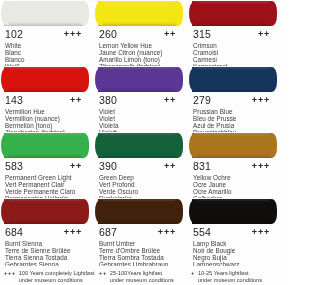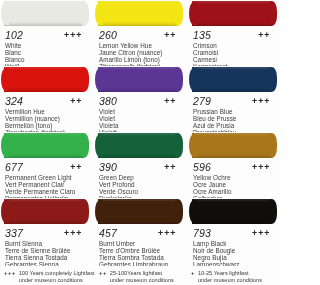"102" .code-row { align-items: center -> flex-start; font-style: italic -> none }
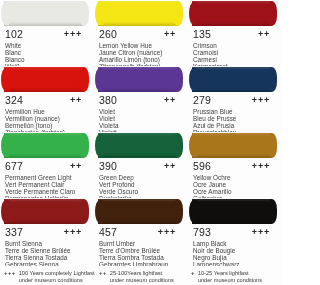"135" span.code { text: 135 -> 315 }
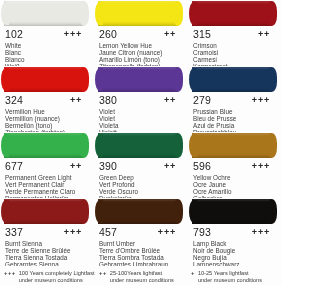"324" span.code { text: 324 -> 143 }
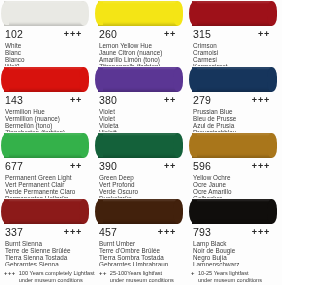"677" span.code { text: 677 -> 583 }
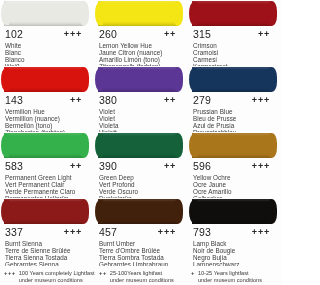"596" span.code { text: 596 -> 831 }
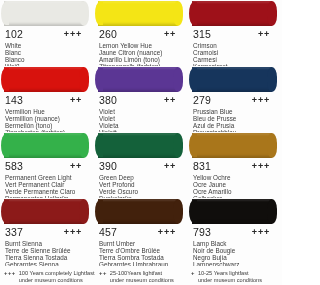"337" span.code { text: 337 -> 684 }
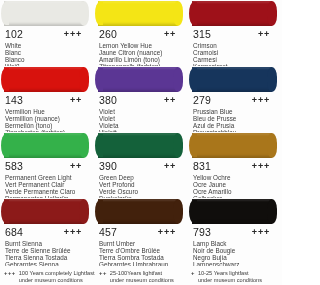"457" span.code { text: 457 -> 687 }
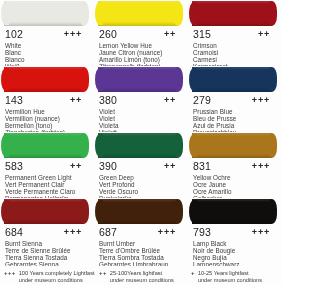"793" span.code { text: 793 -> 554 }
